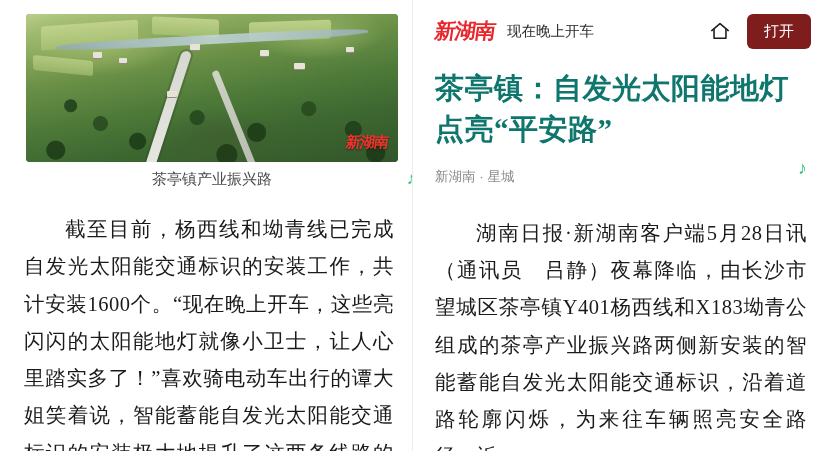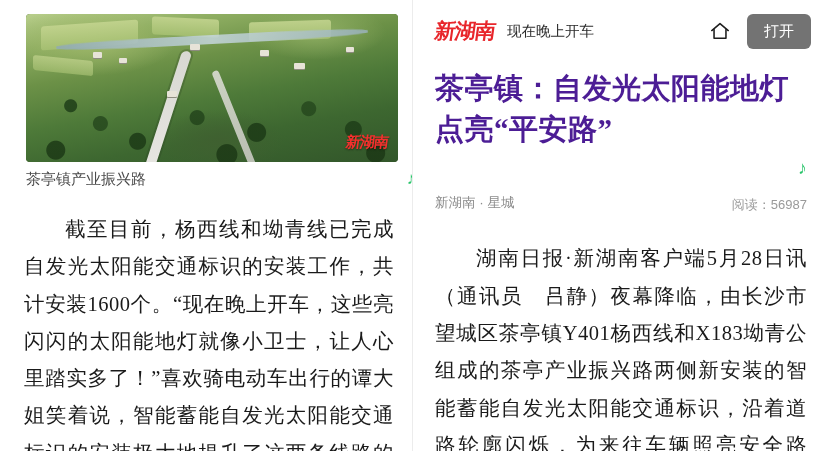"打开" .open-btn { background: #737373 -> #7f1d1d }
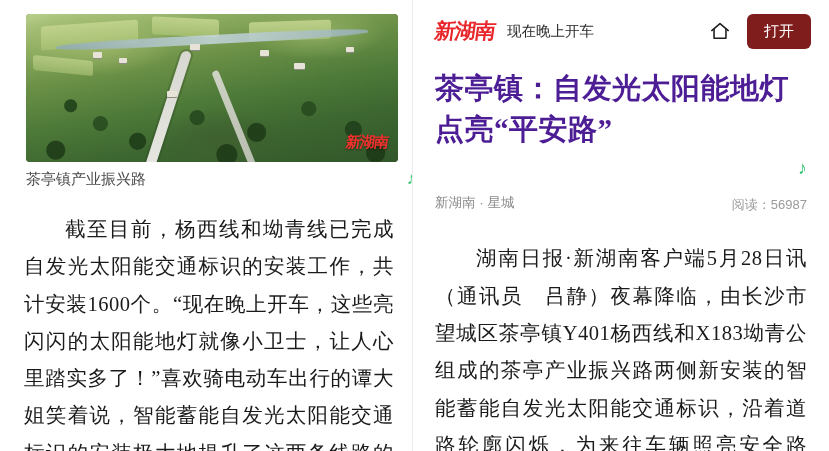"茶亭镇：自发光太阳能地灯点亮“平安路”" .headline { color: #4c1d95 -> #0f766e }
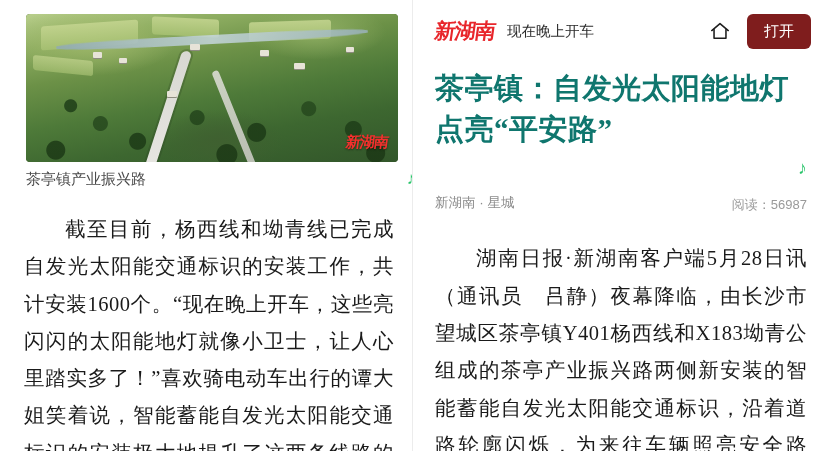"茶亭镇产业振兴路" .hero-caption { text-align: none -> center }
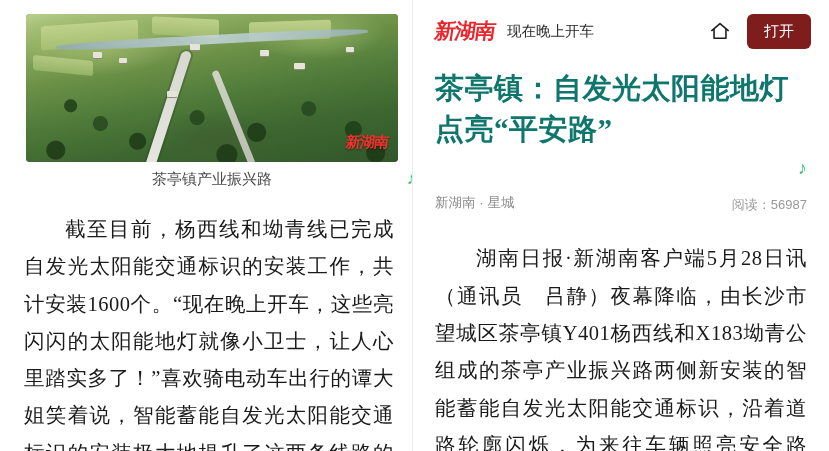"新湖南 · 星城" .meta { align-items: flex-end -> center; margin: 28px 22px 0 22px -> 16px 22px 0 22px }
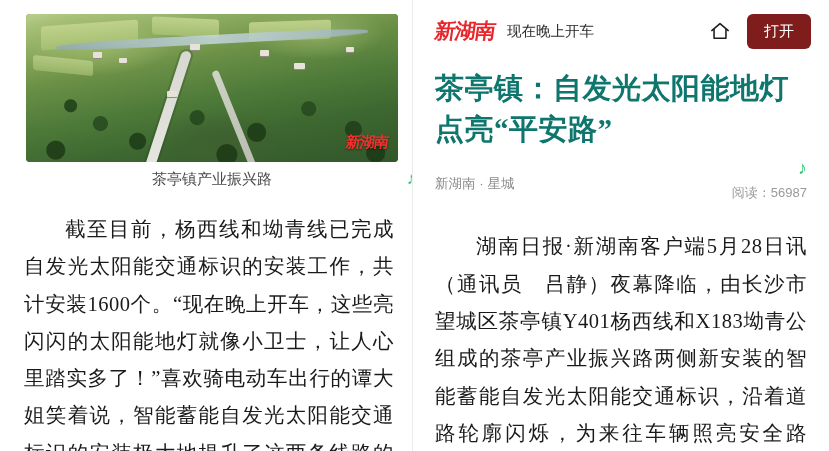"阅读：56987" div.meta-right { html: <div>阅读：56987</div> -> none }
